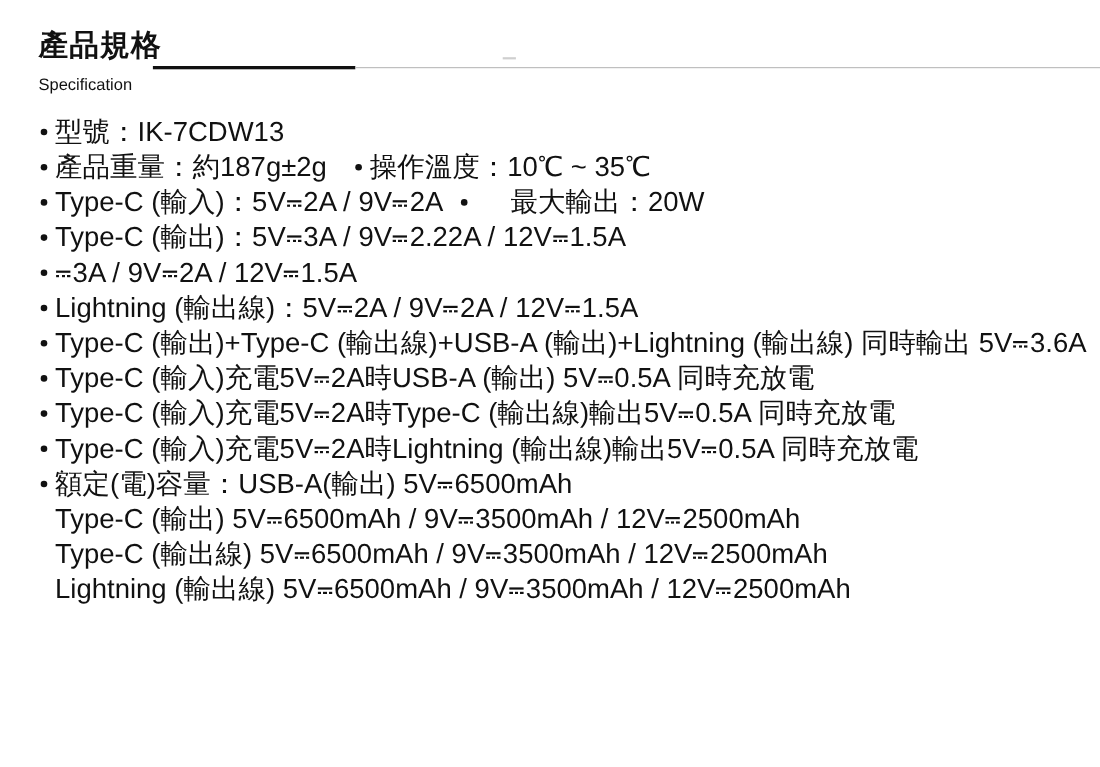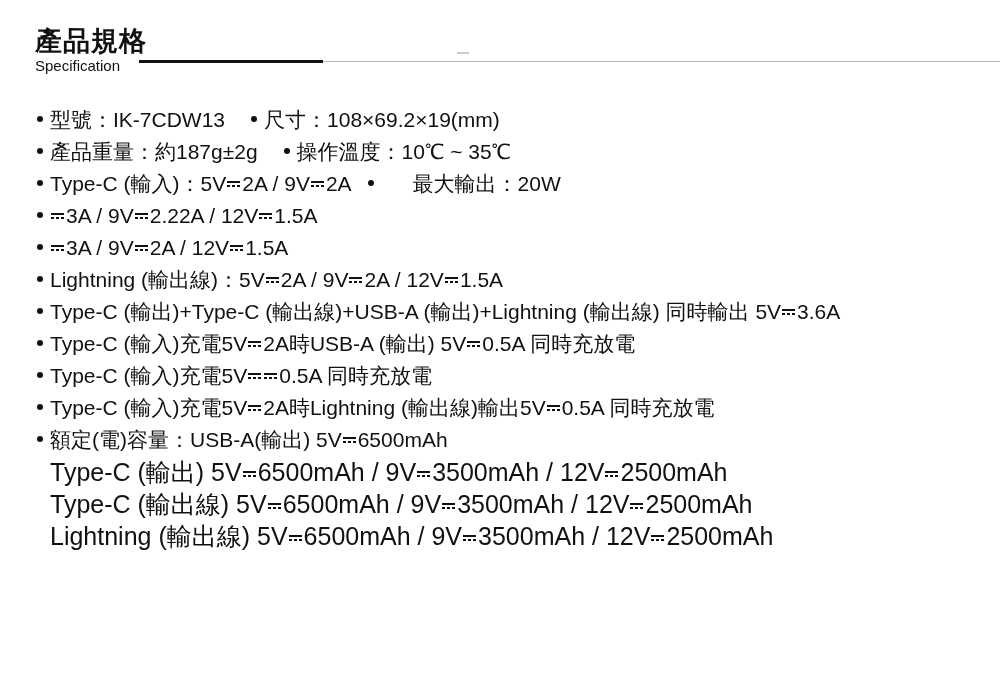"Specification" .title-en { margin-top: 1px -> 13px }
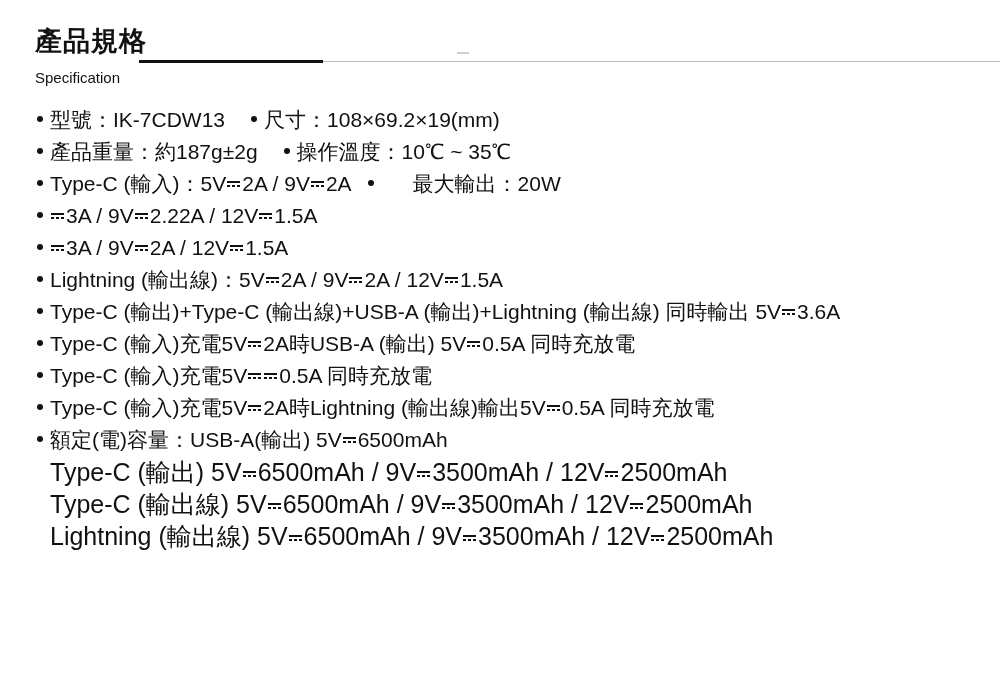"型號：IK-7CDW13" .spec-item { font-size: 21px -> 25px }
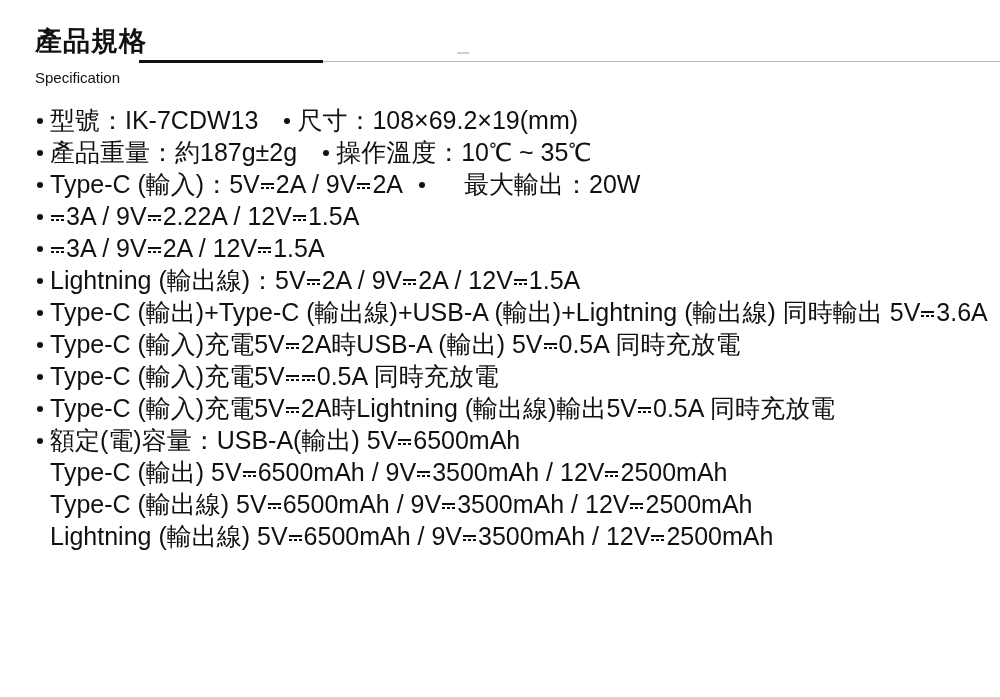"尺寸：108×69.2×19(mm)" span.spec-item { html: <span> <span></span> <span>尺寸：108×69.2×19(mm)</span> </span> -> none }
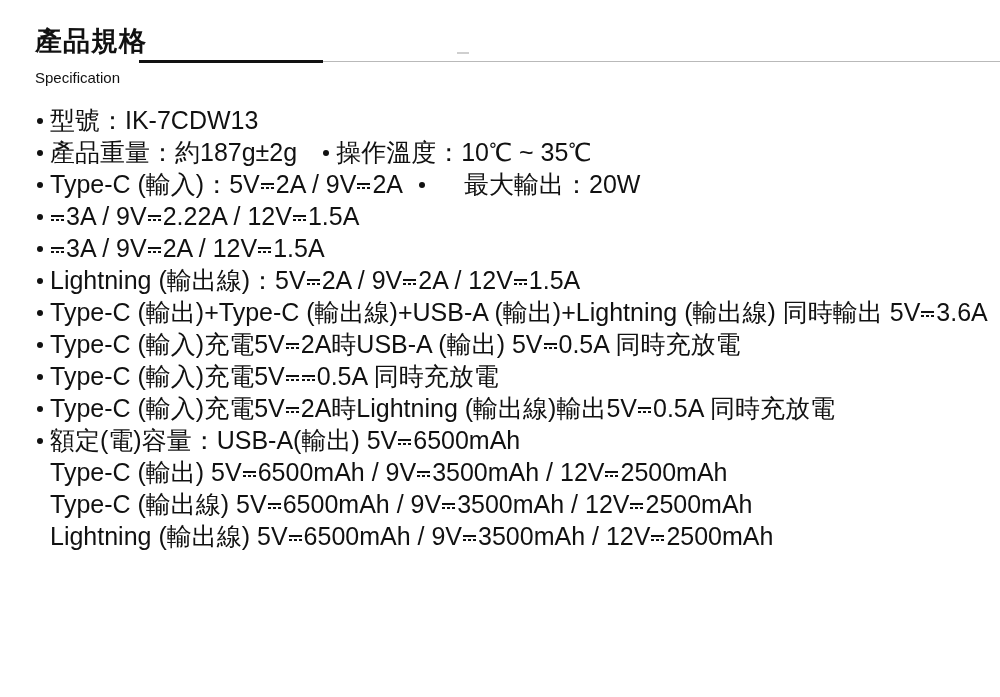"Type-C (輸出)：5V" span { html: none -> <span>Type-C (輸出)：5V</span> }
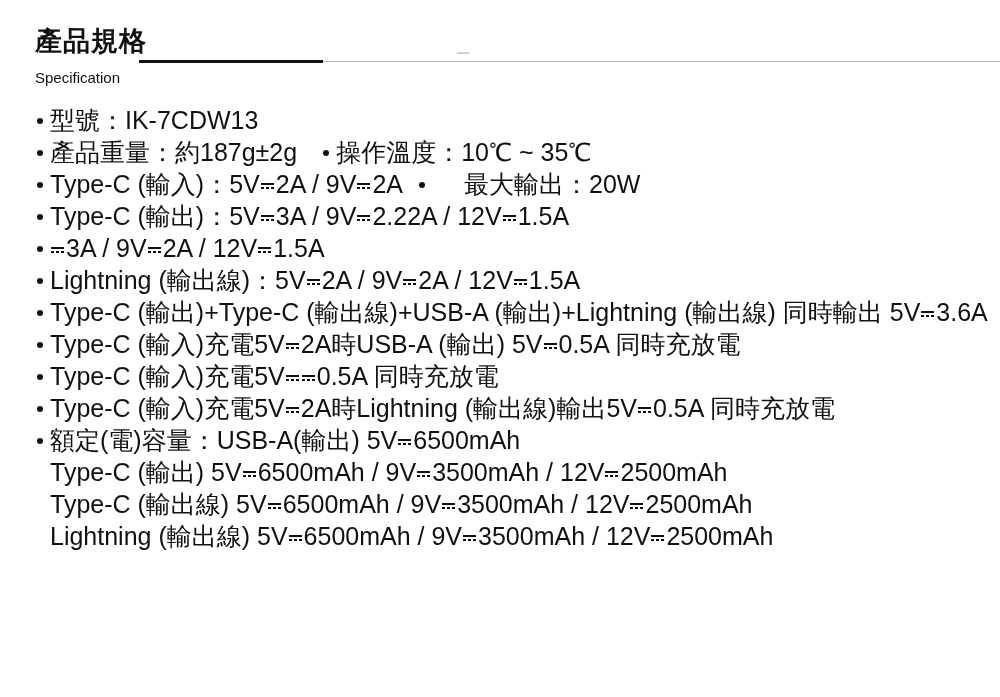"2A時Type-C (輸出線)輸出5V" span { html: none -> <span>2A時Type-C (輸出線)輸出5V</span> }
